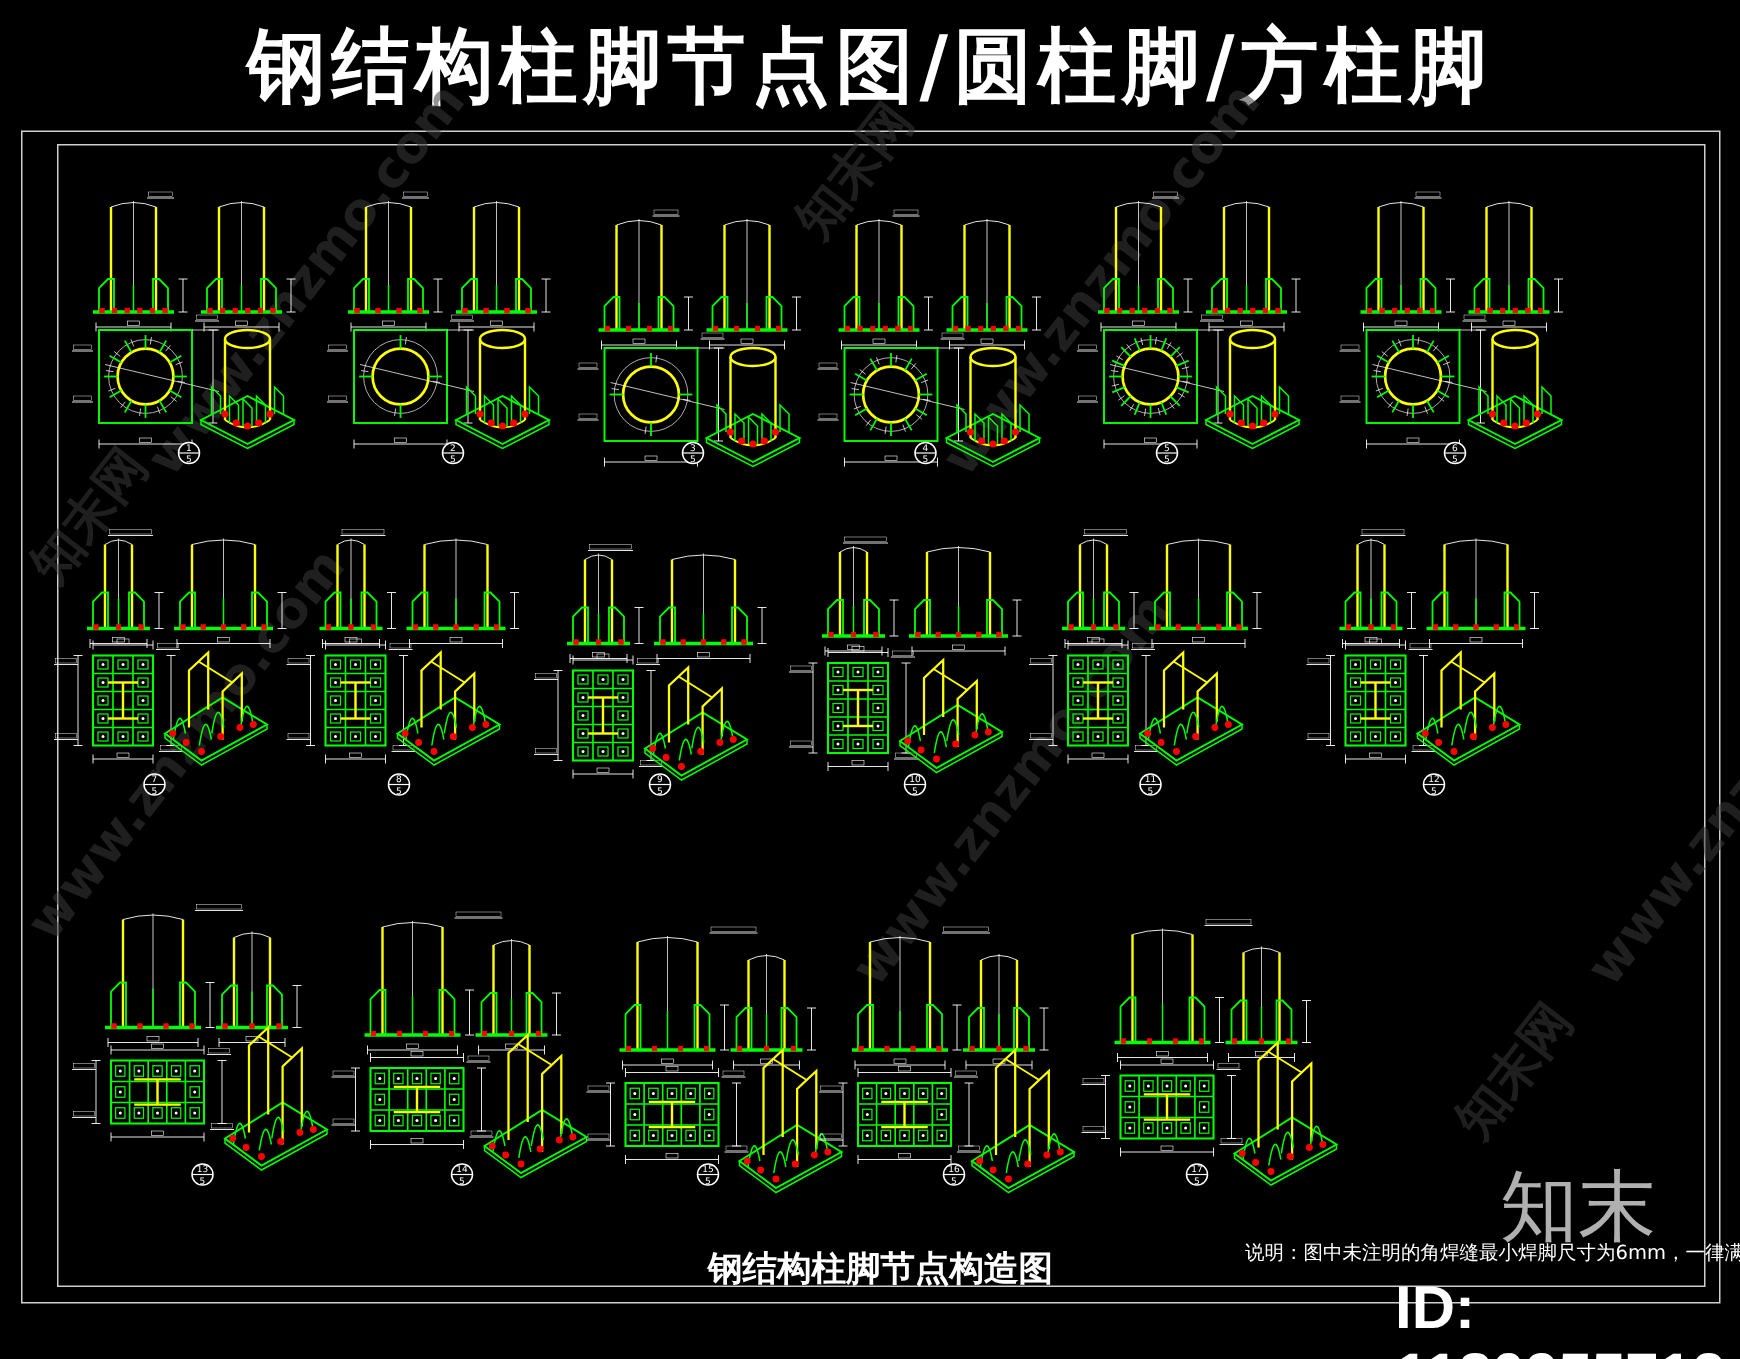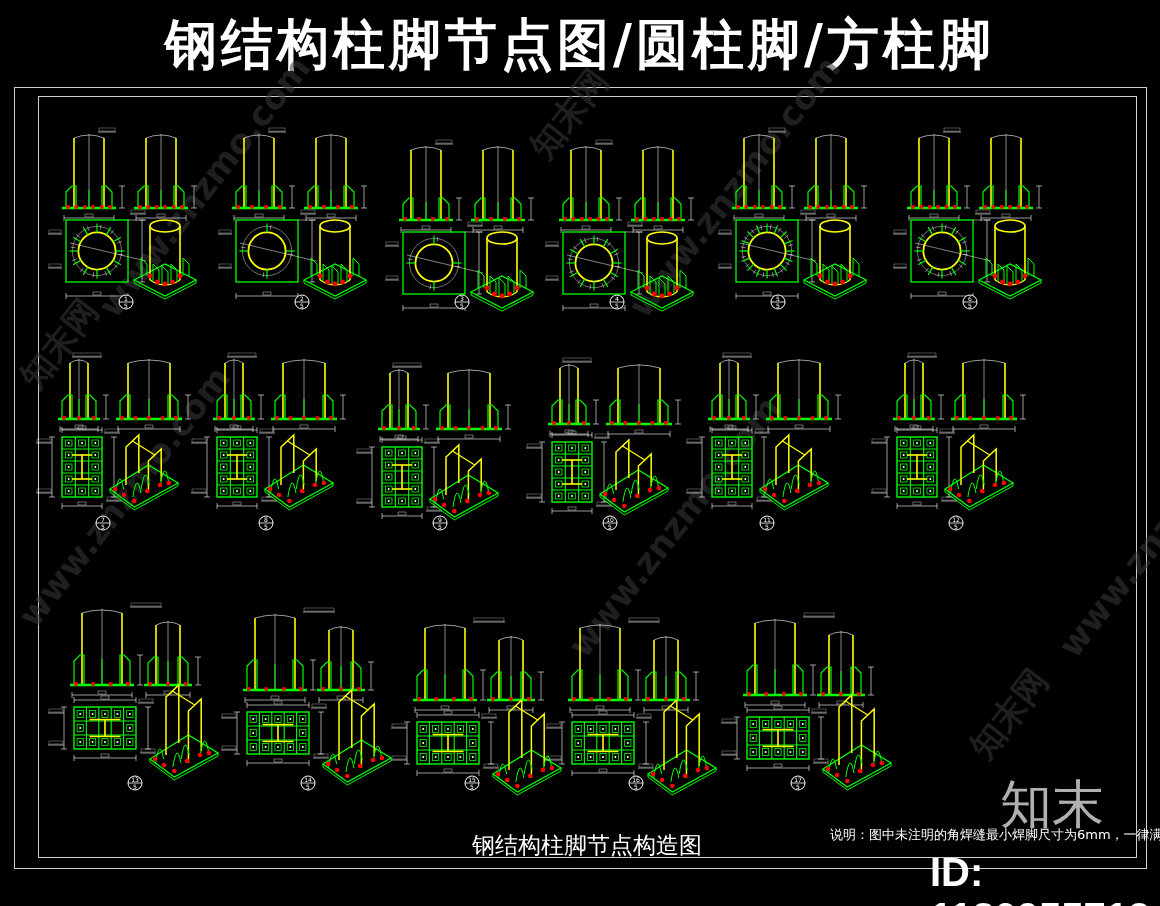"钢结构柱脚节点构造图" .caption { font-weight: none -> bold }
